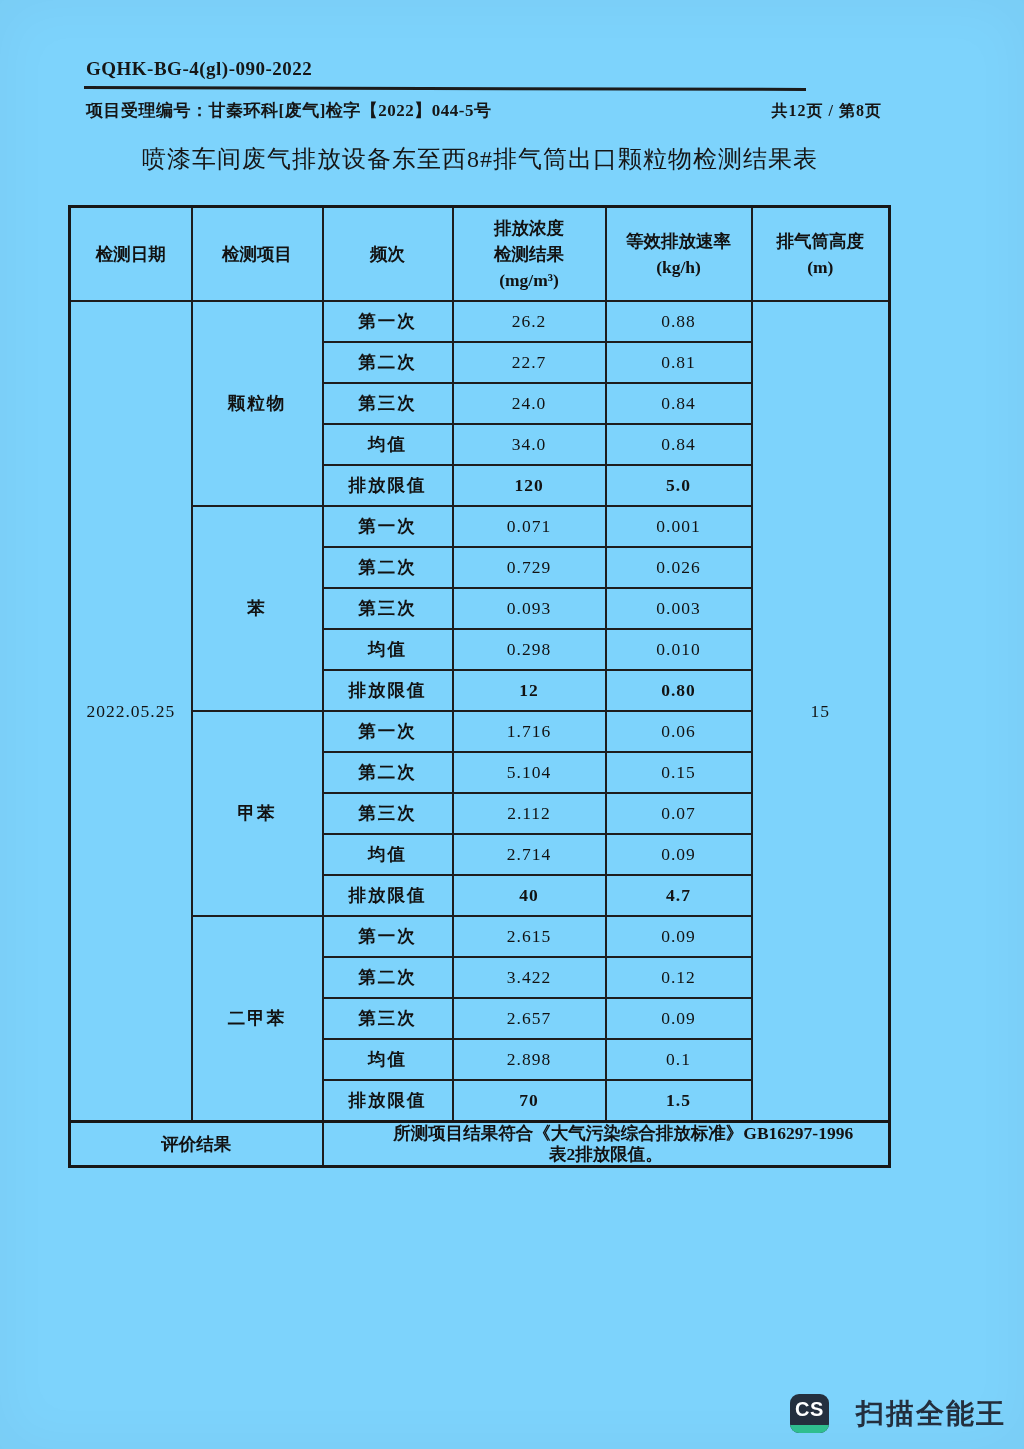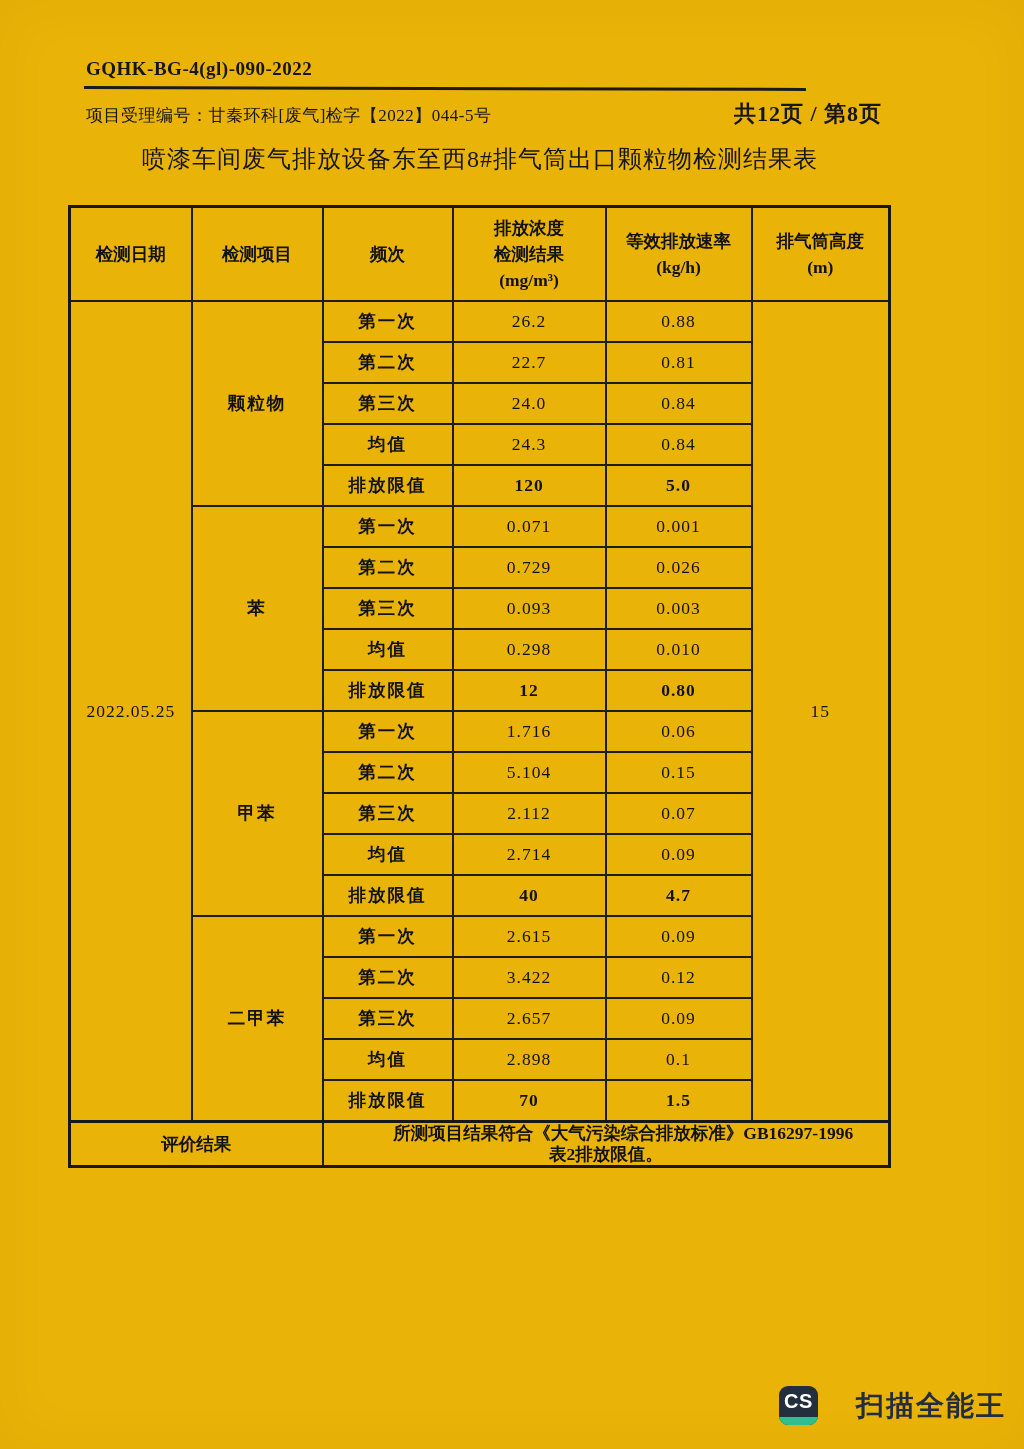"GQHK-BG-4(gl)-090-2022" .page { background: #eab308 -> #7dd3fc }
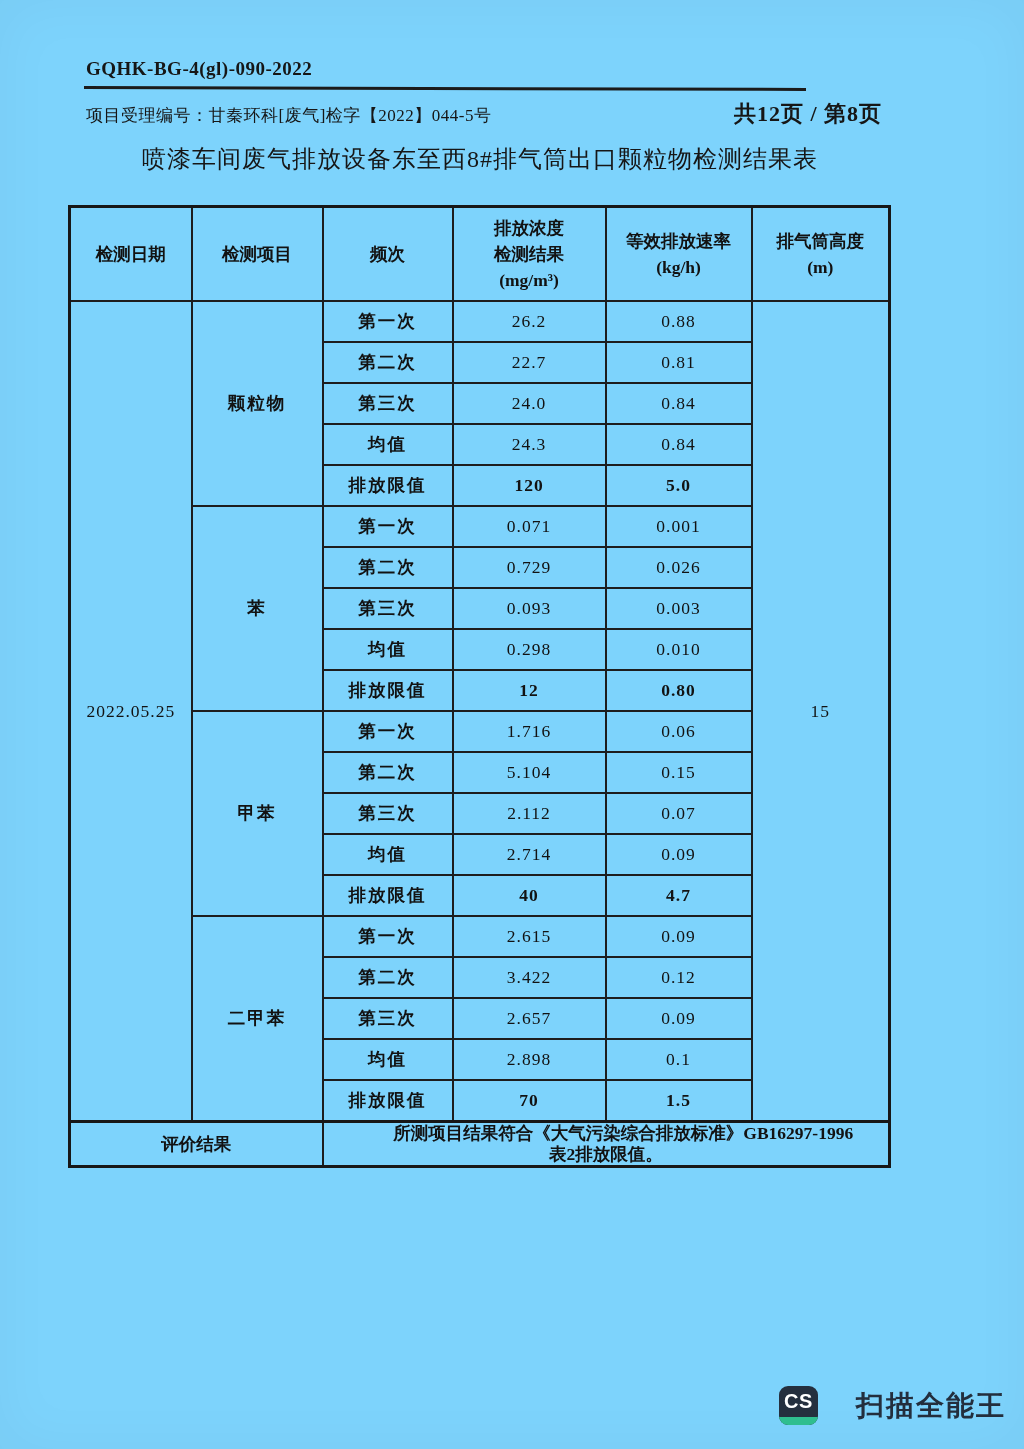"项目受理编号：甘秦环科[废气]检字【2022】044-5号" .project-no { font-weight: 400 -> 700 }
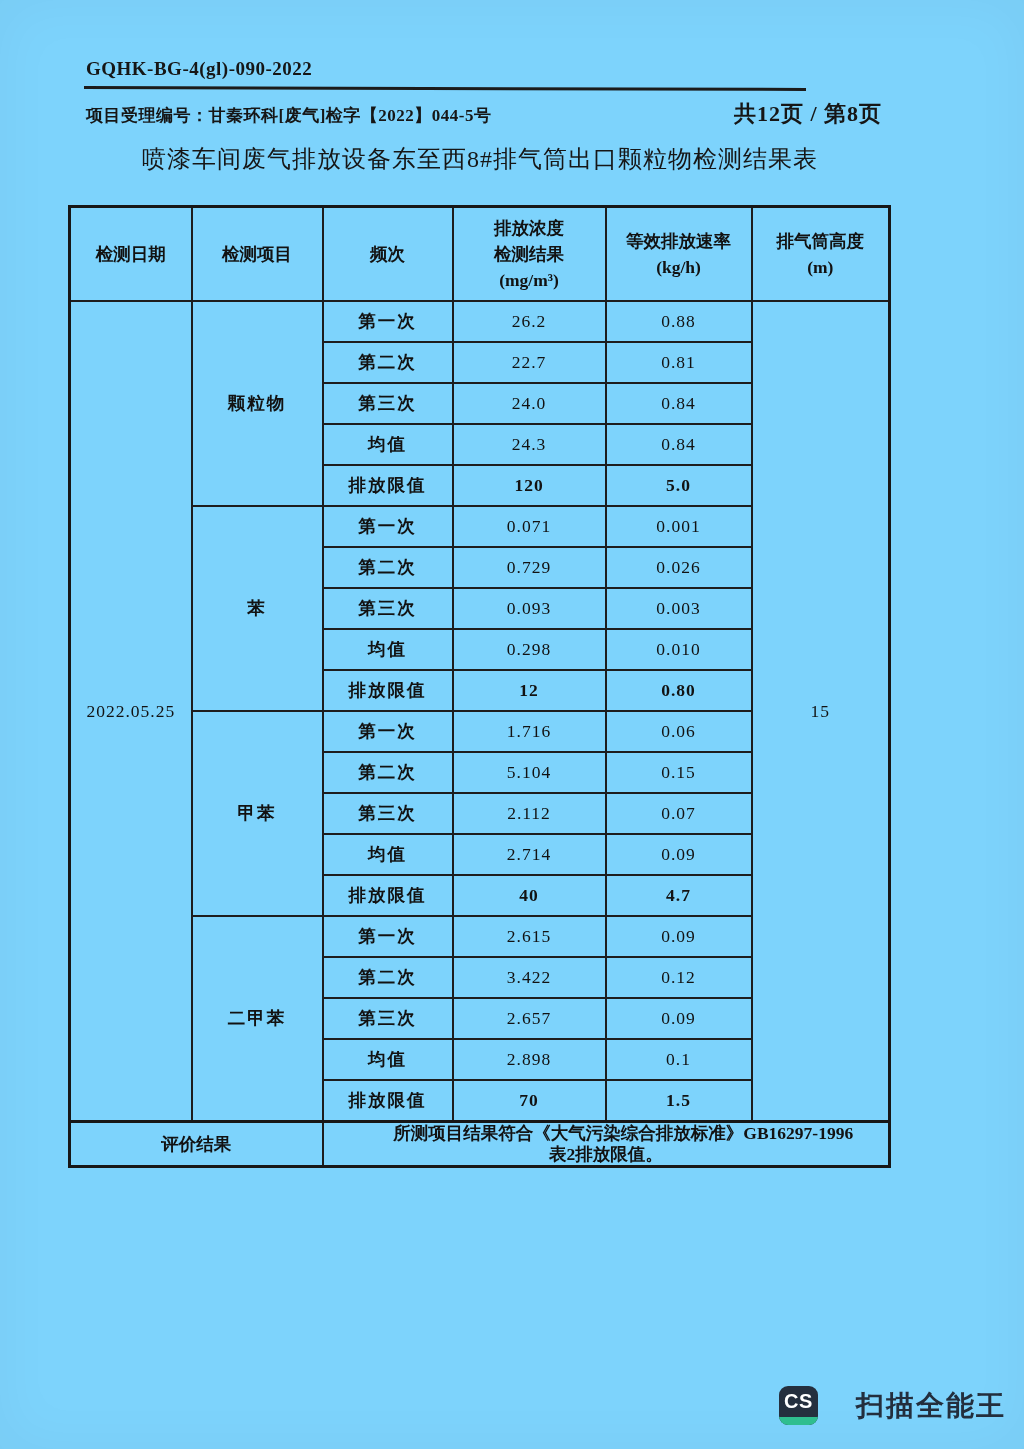"共12页 / 第8页" .page-indicator { font-size: 22px -> 16px }
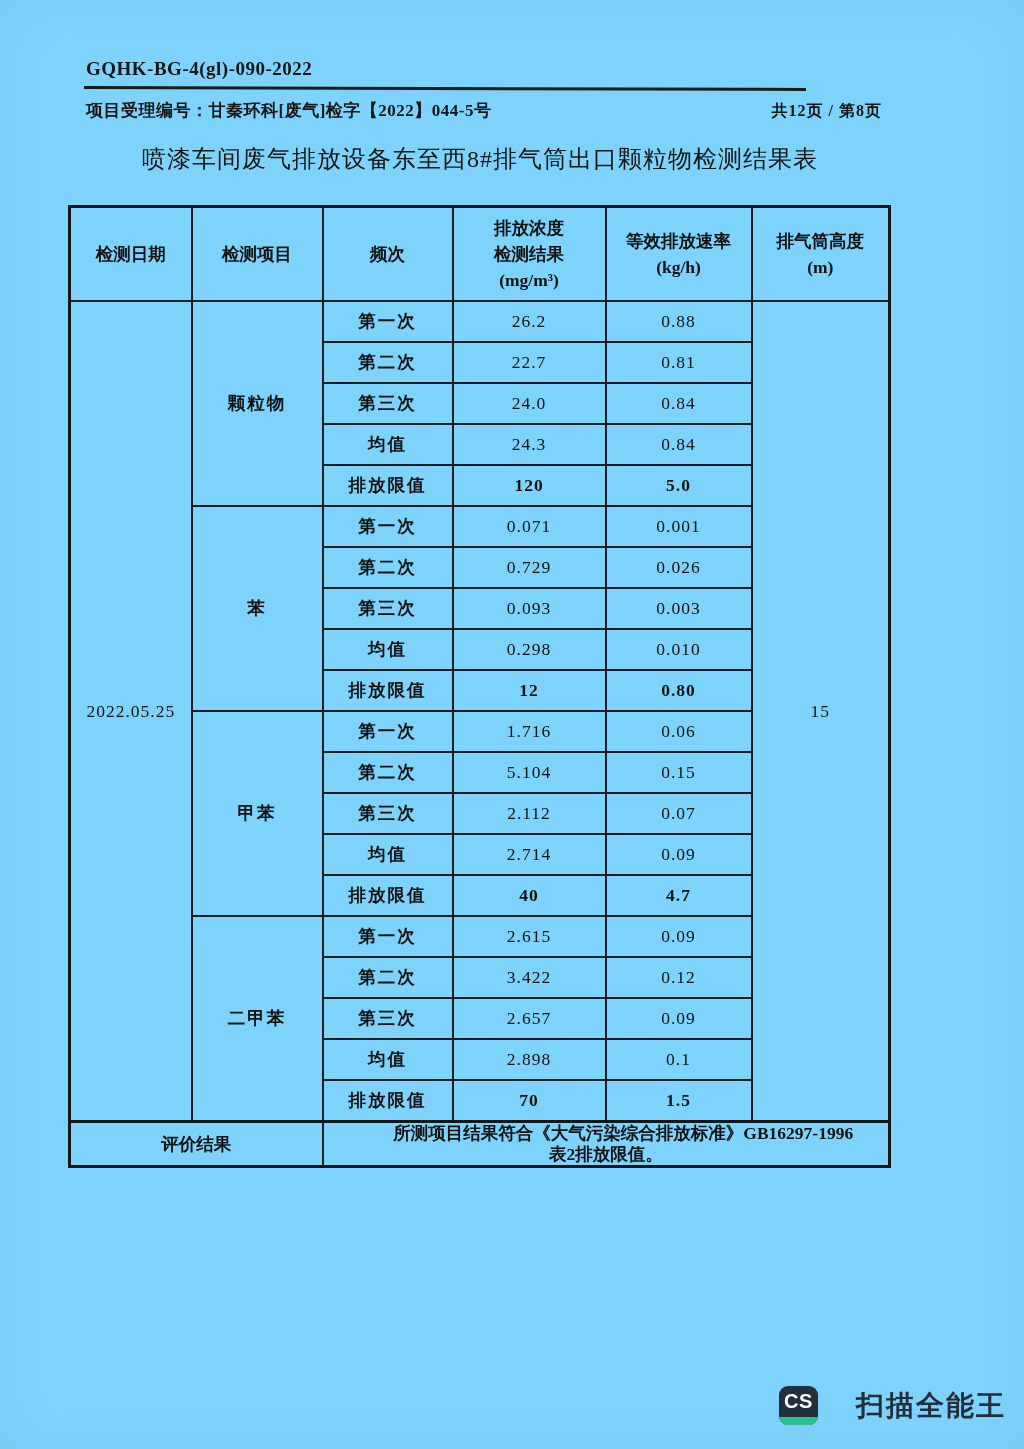"24.3" td.num { text: 24.3 -> 34.0 }
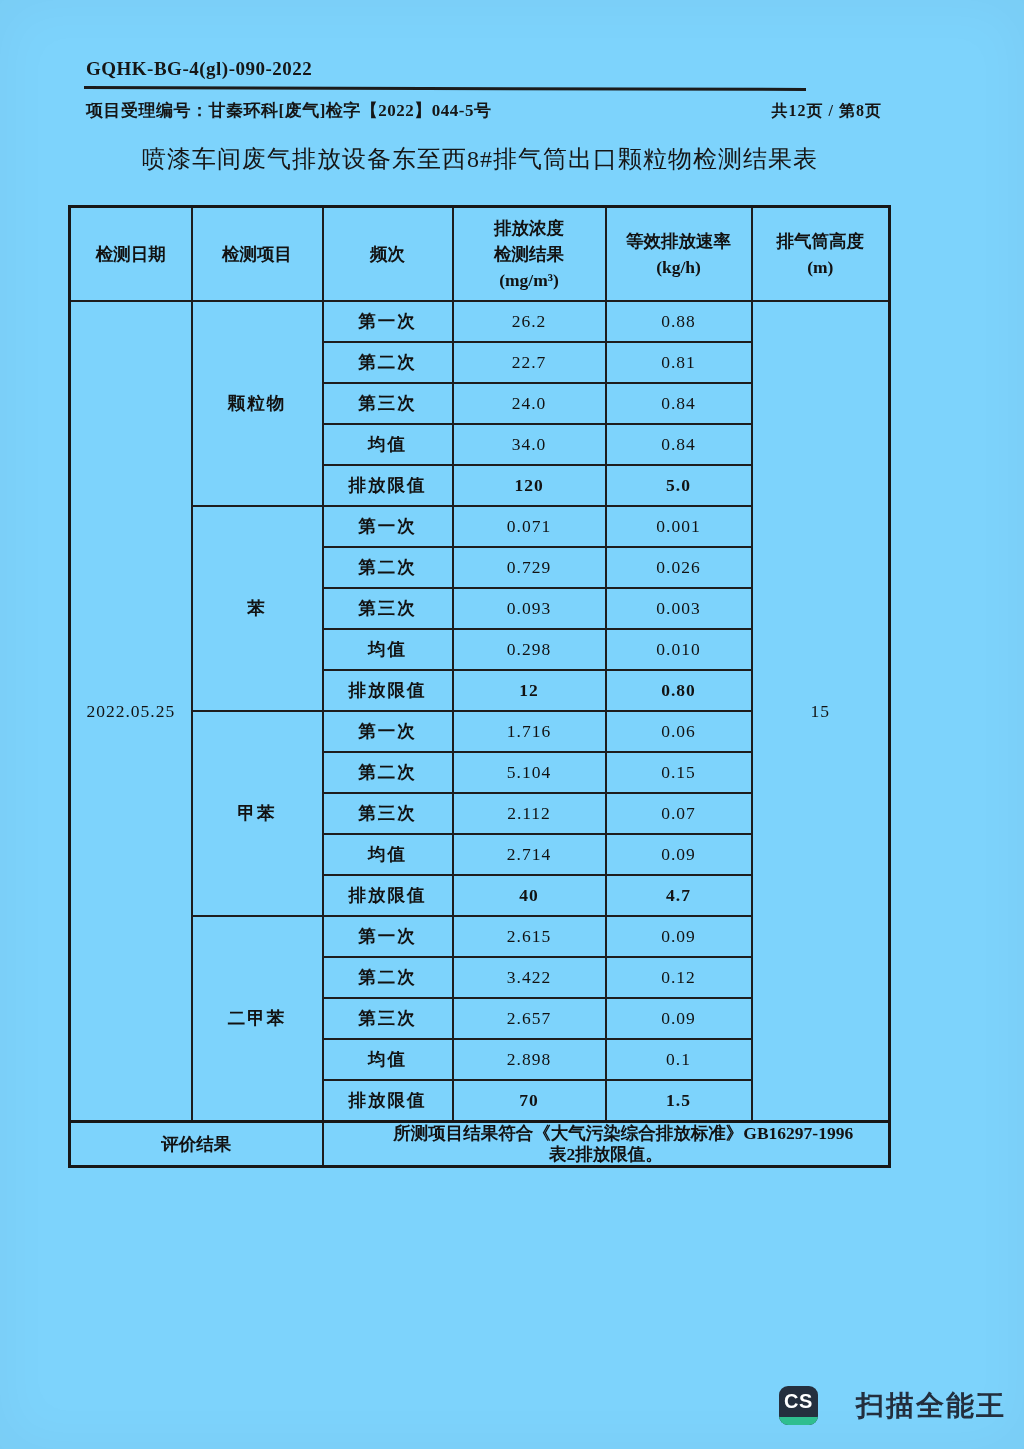"CS" .watermark { bottom: 24px -> 16px; gap: 11px -> none }
